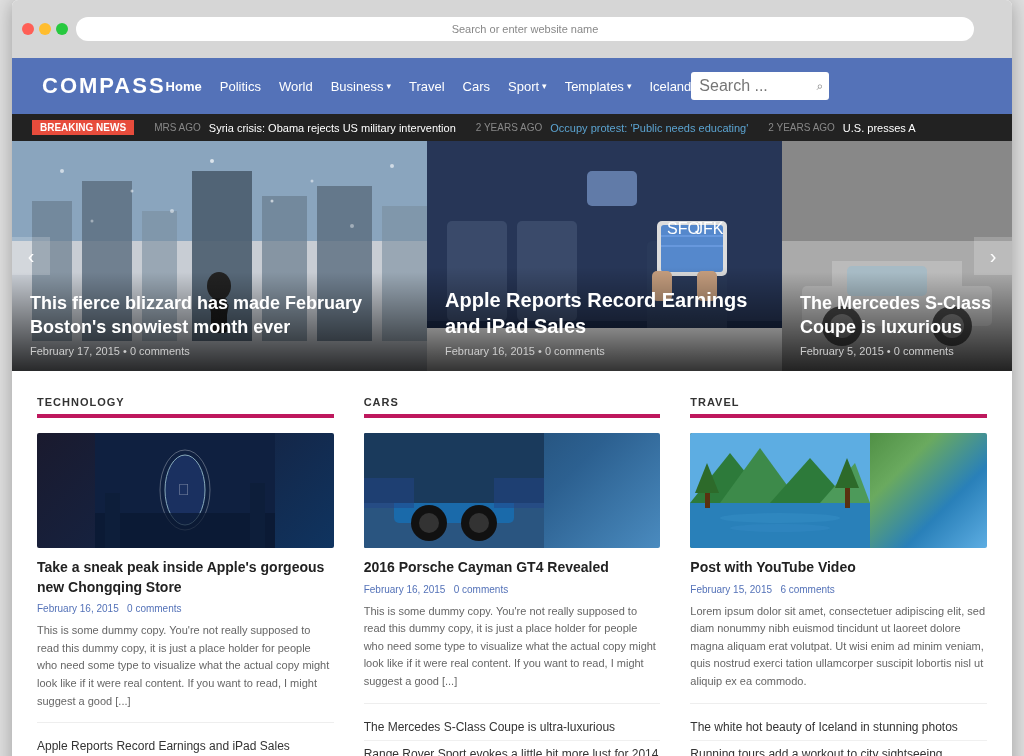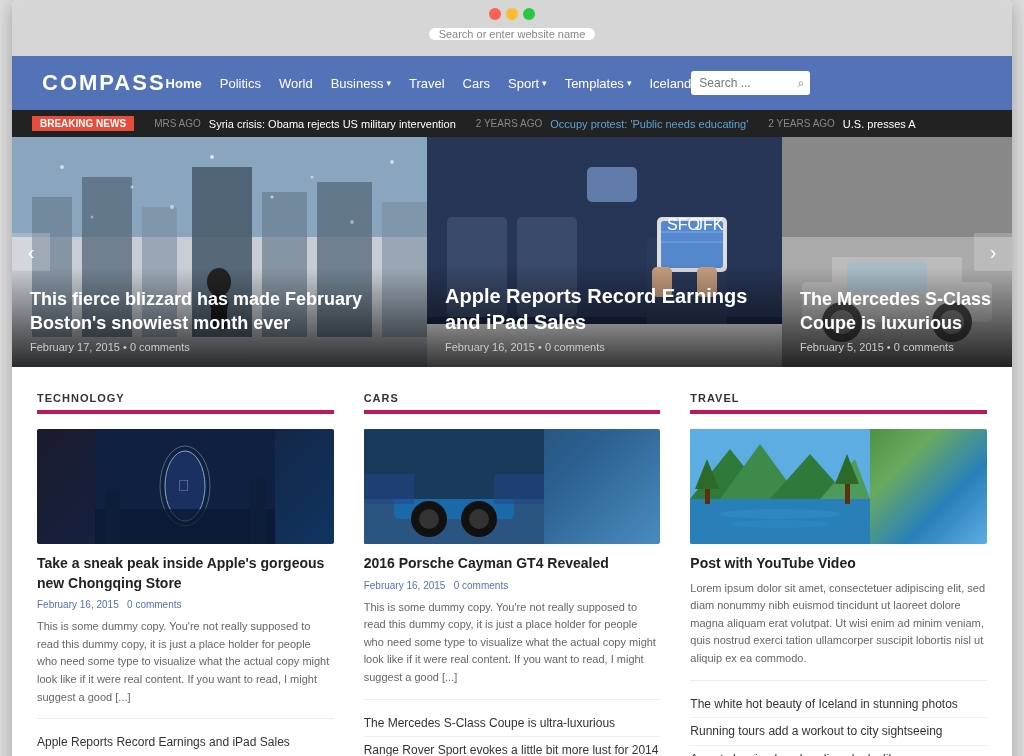"Search or enter website name" .browser-chrome { flex-direction: column -> none; padding: 8px 10px -> 17px 10px }
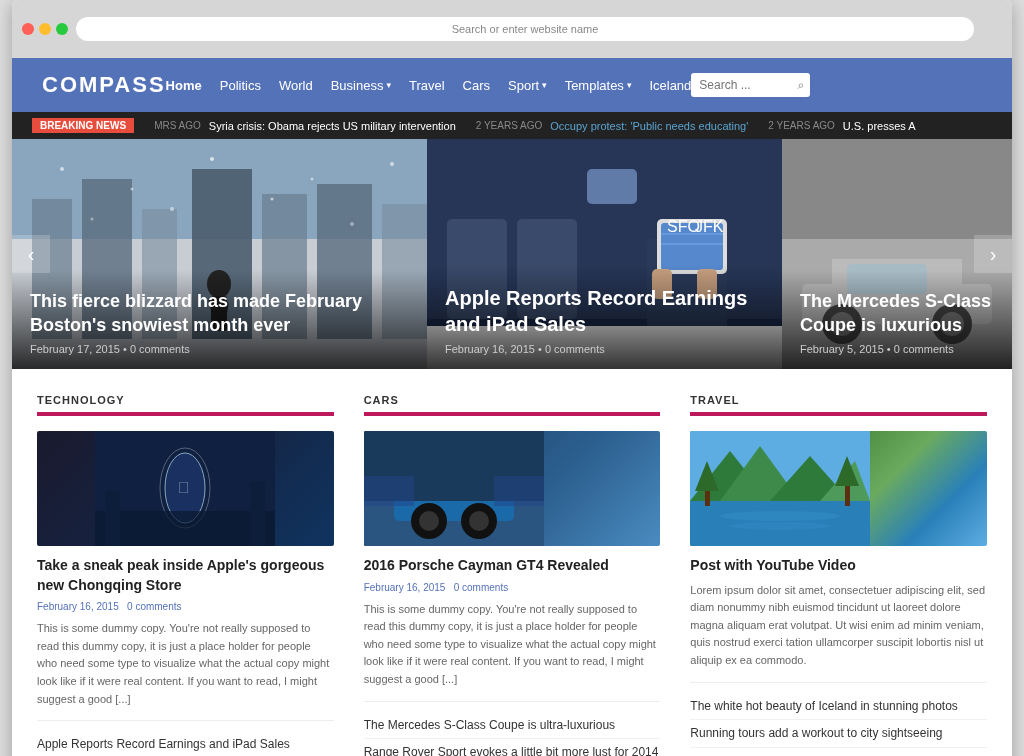"Search ..." .search-box { font-size: 12px -> 16px; width: 119px -> 138px }
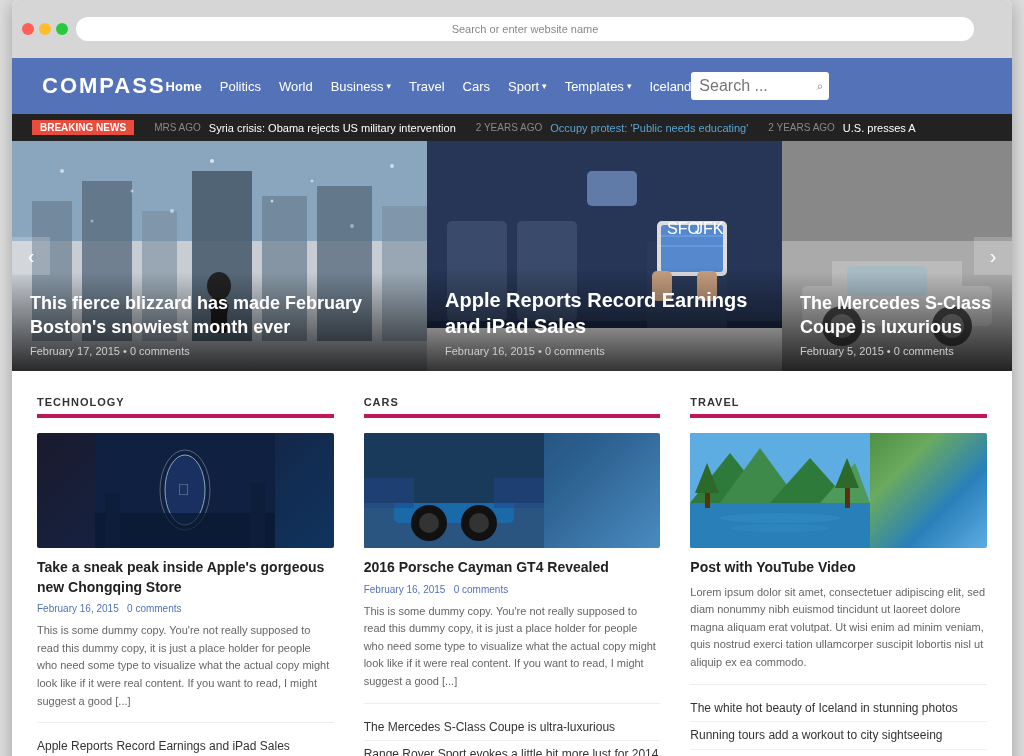"February 15, 2015 6 comments" div.article-meta { html: none -> <div> <span>February 15, 2015</span> &nbsp; <span>6 comments</span> </div> }
